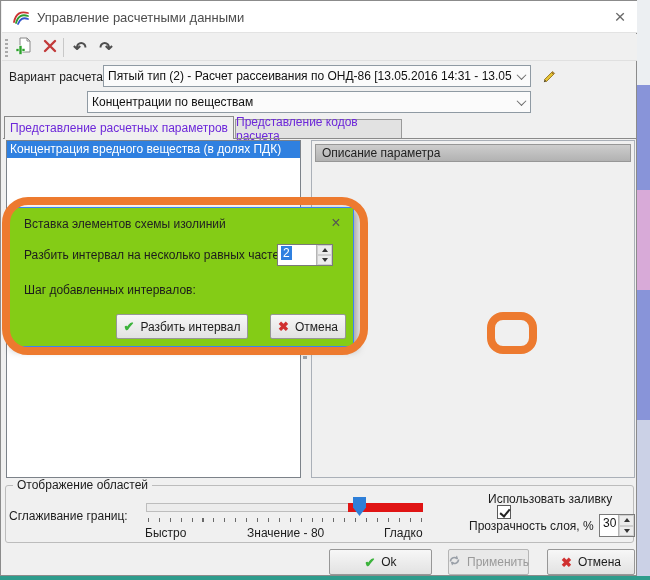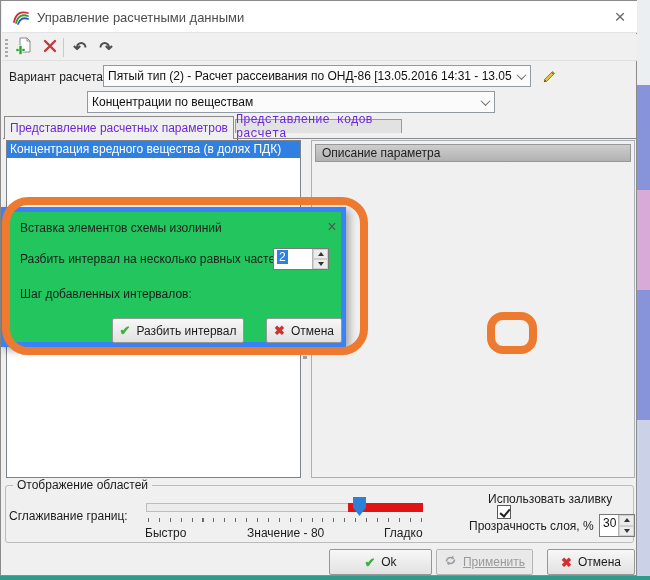"Концентрации по веществам" div.abs { width: 408px -> 444px }
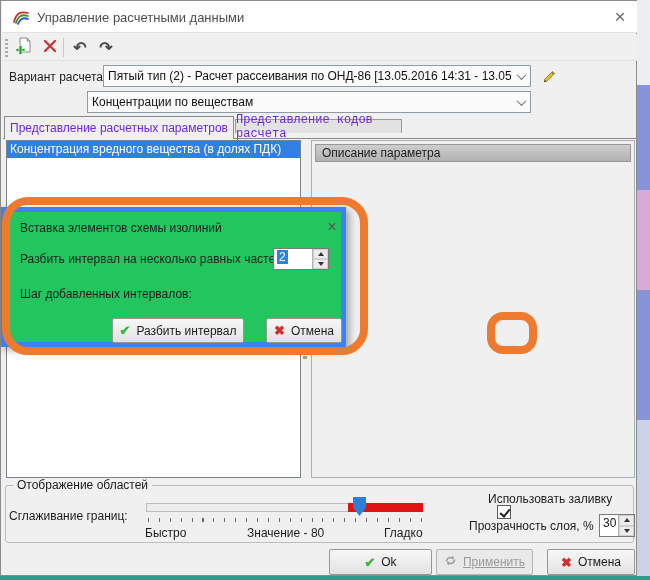"Представление кодов расчета" .tab.inactive { font-family: Liberation Mono, monospace -> none; height: 14px -> 19px }
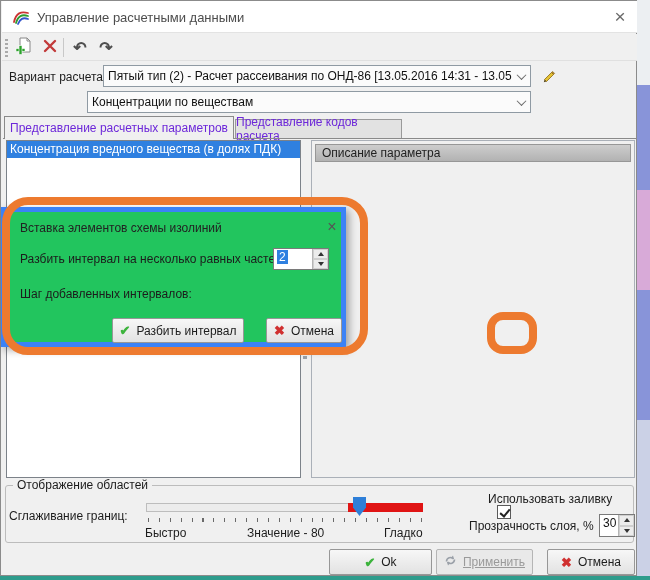"Вставка элементов схемы изолиний" .dialog { background: #22c55e -> #84cc16; border: 5px solid #3b82f6 -> 1px solid #3b82f6; left: 0 -> 8px }
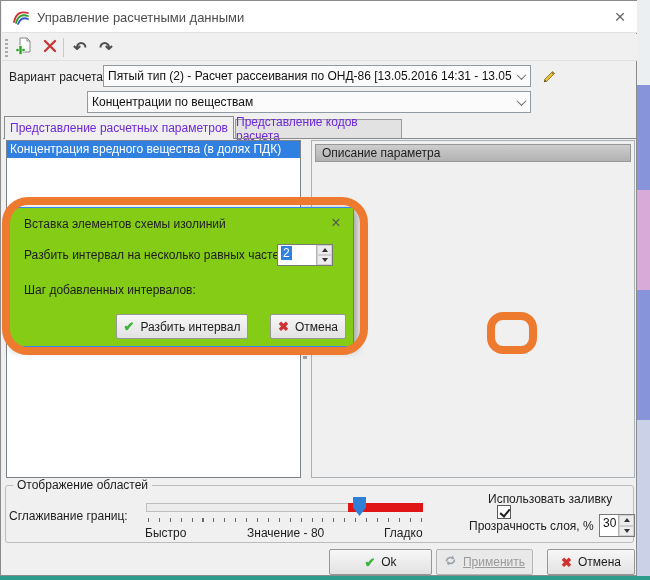"Применить" div.abs { left: 435px -> 447px; text-decoration: underline -> none; width: 97px -> 81px }
